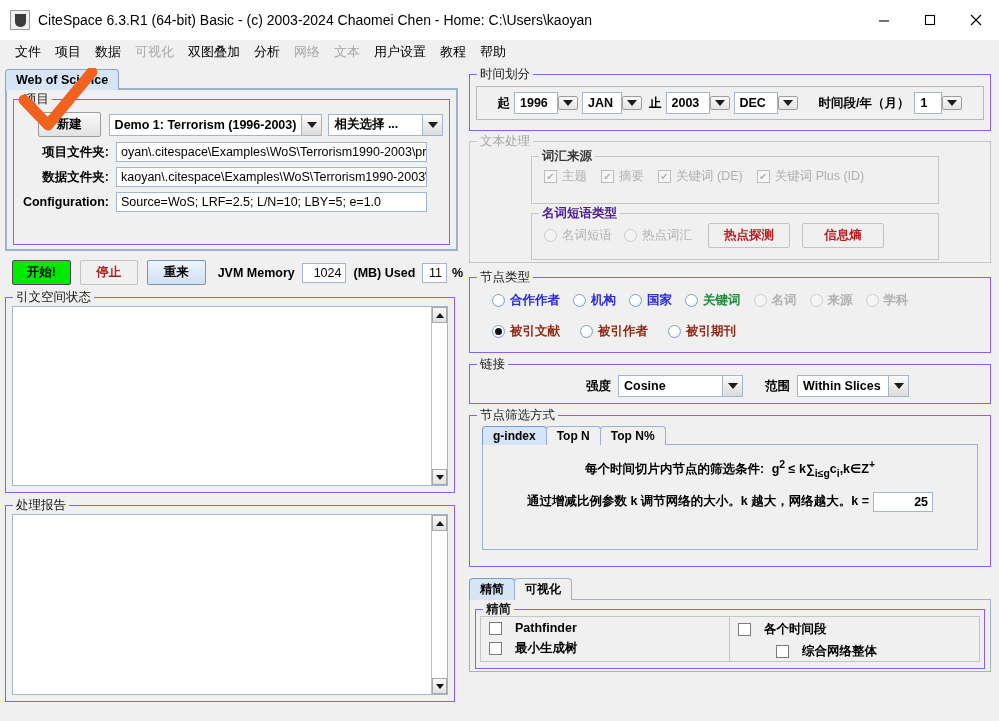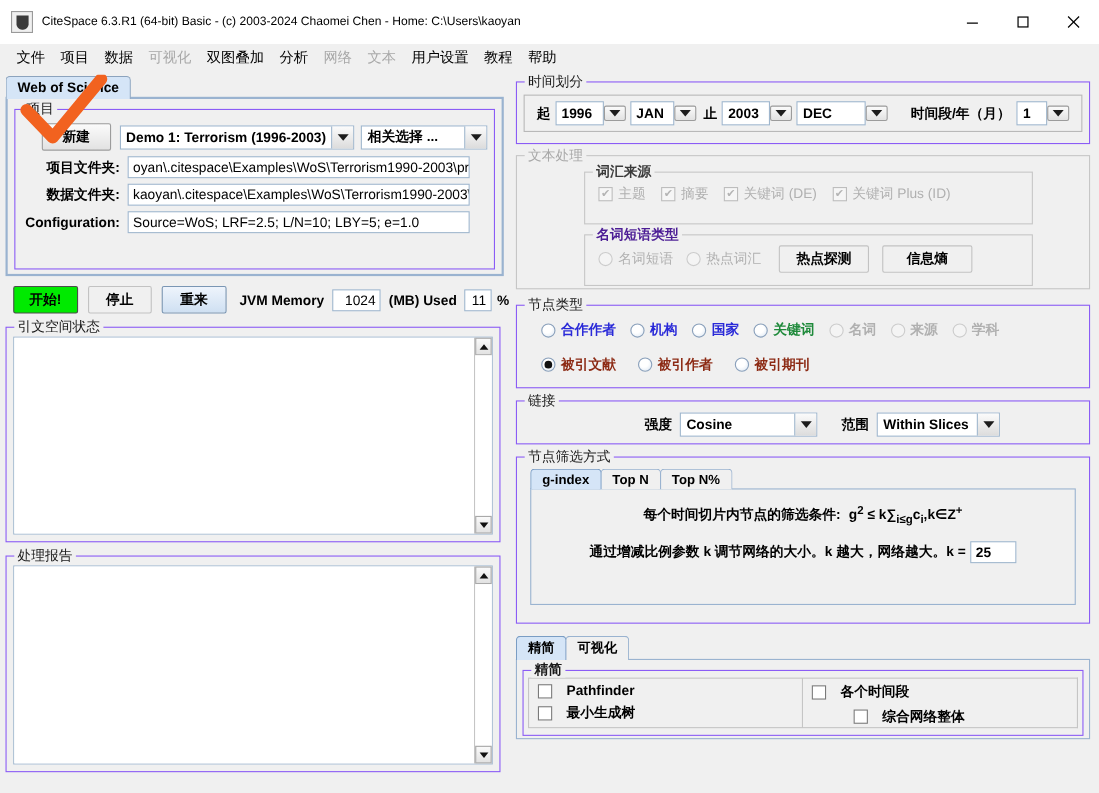"CiteSpace 6.3.R1 (64-bit) Basic -" .title-text { font-size: 11px -> 14px }
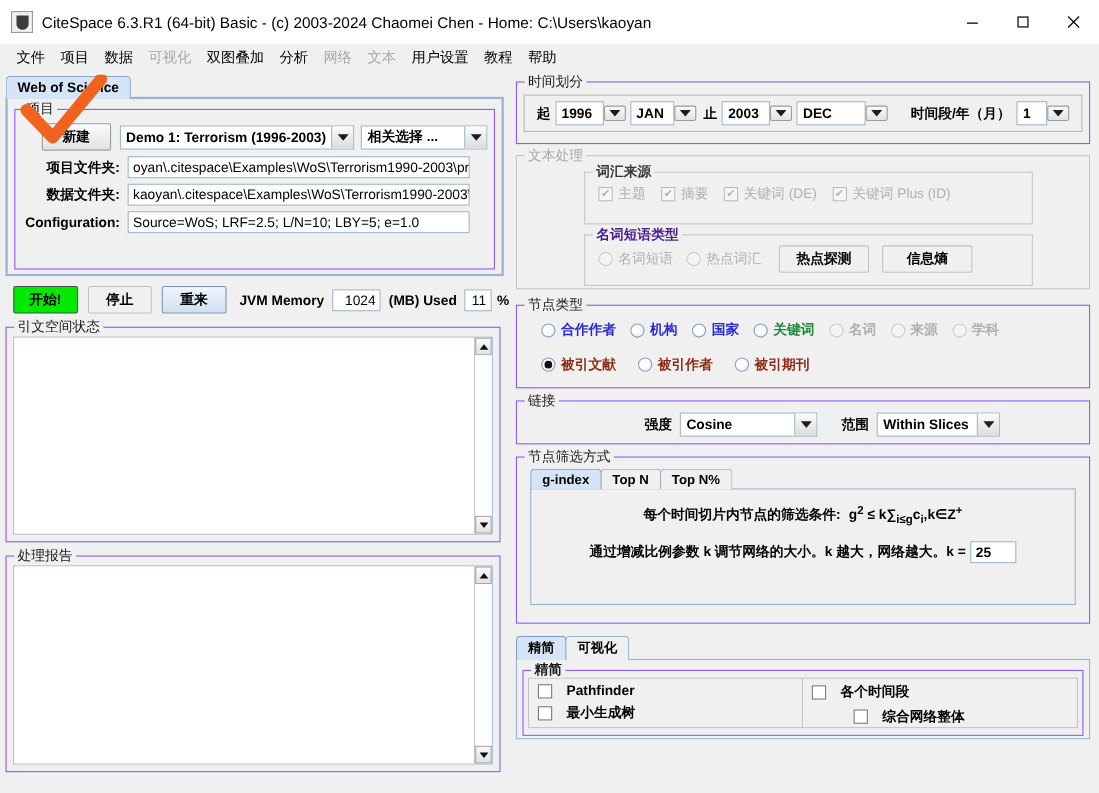"DEC" div.combo { width: 63px -> 44px }
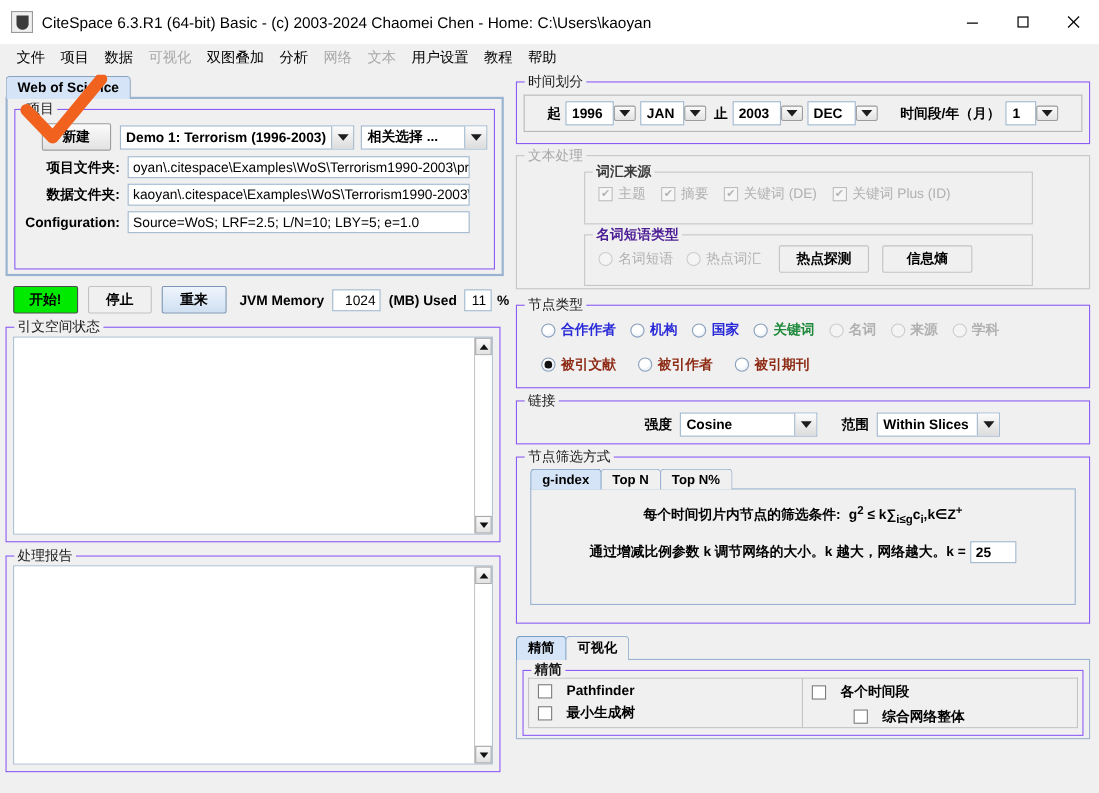"热点探测" .btn.disabled { color: #000000 -> #b91c1c }
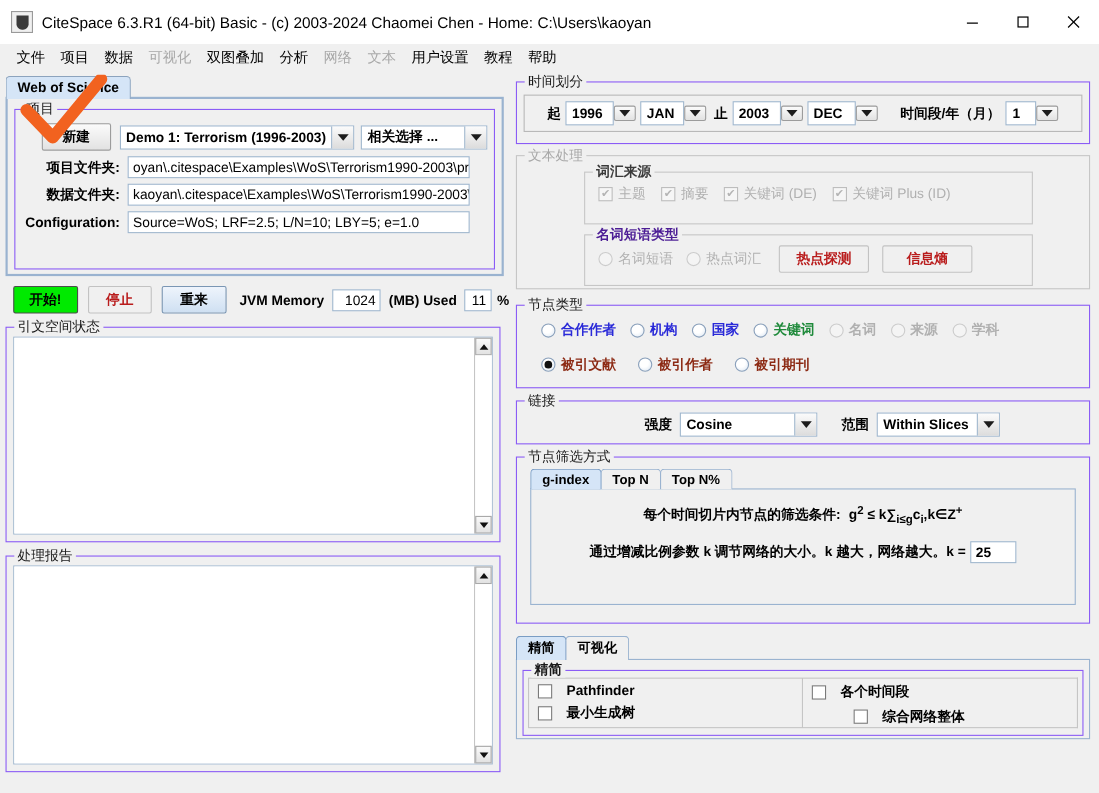"25" span.txt { text-align: left -> right; width: 42px -> 60px }
